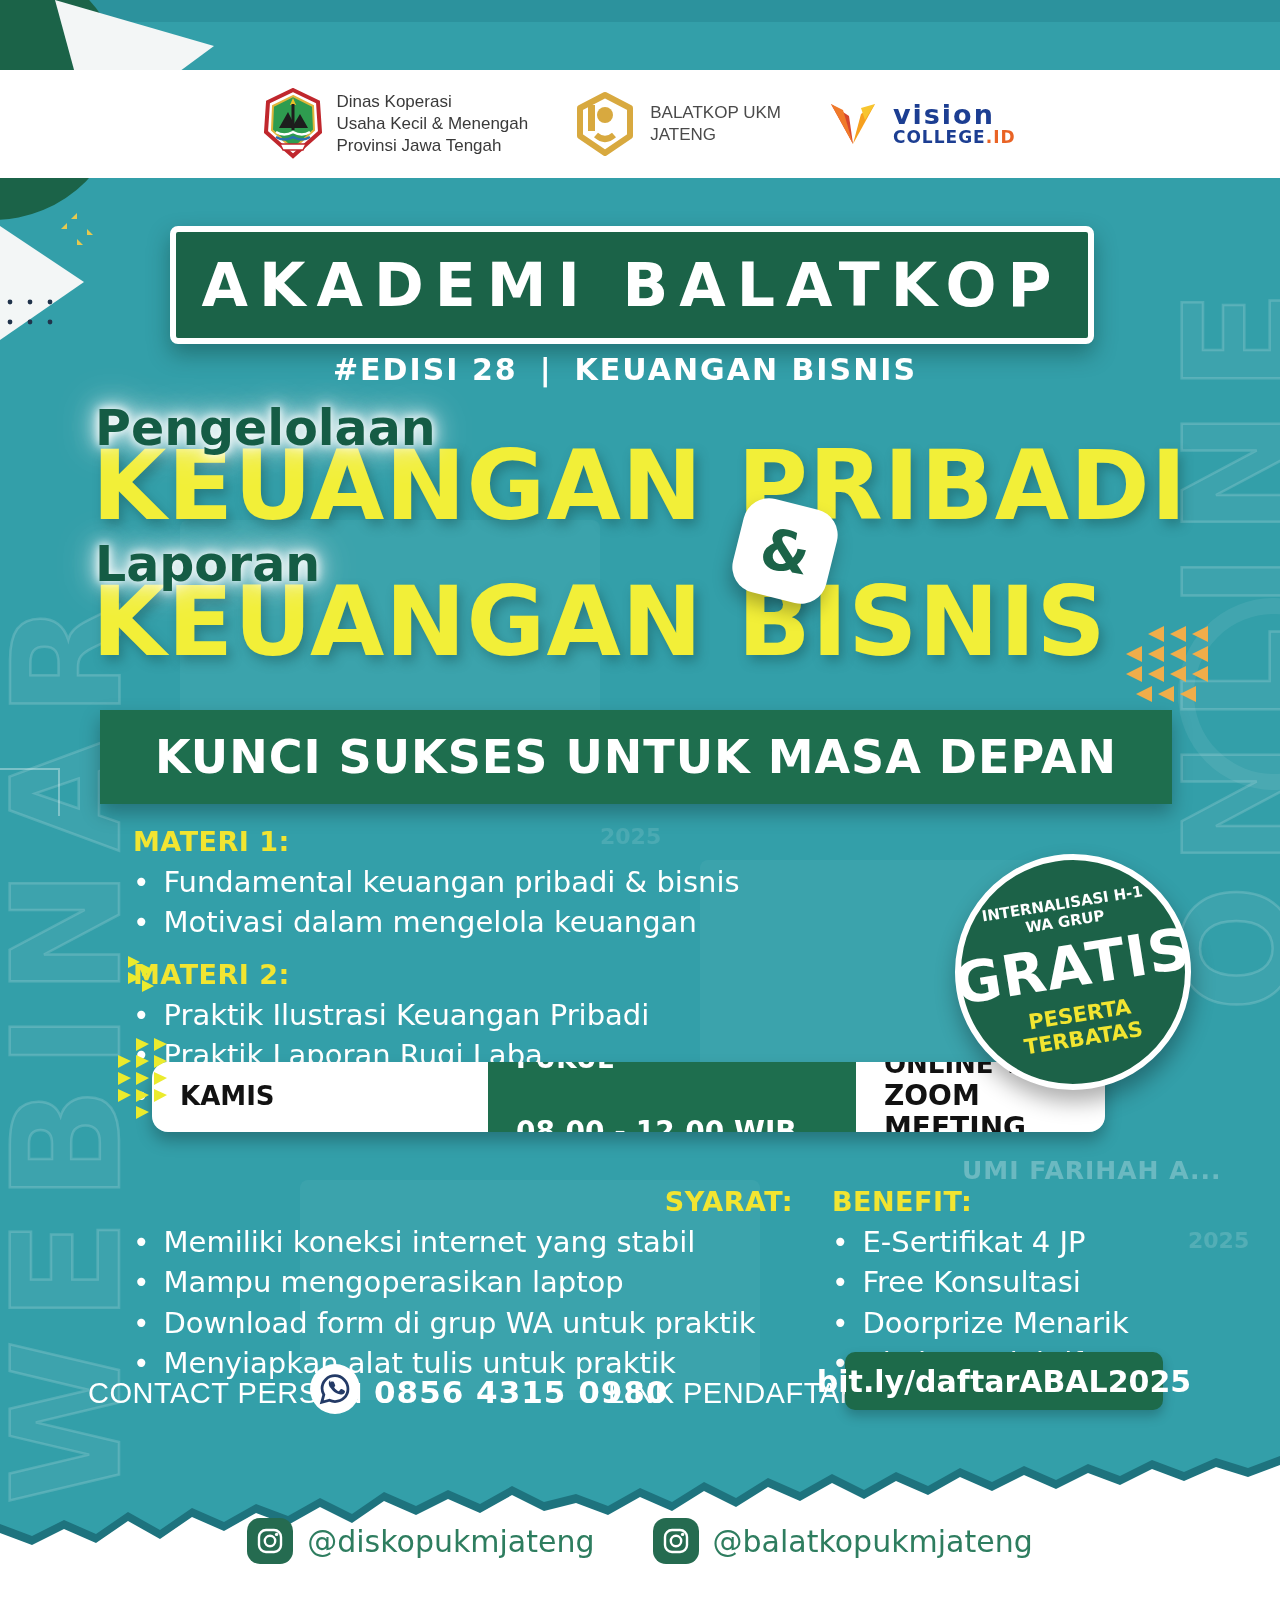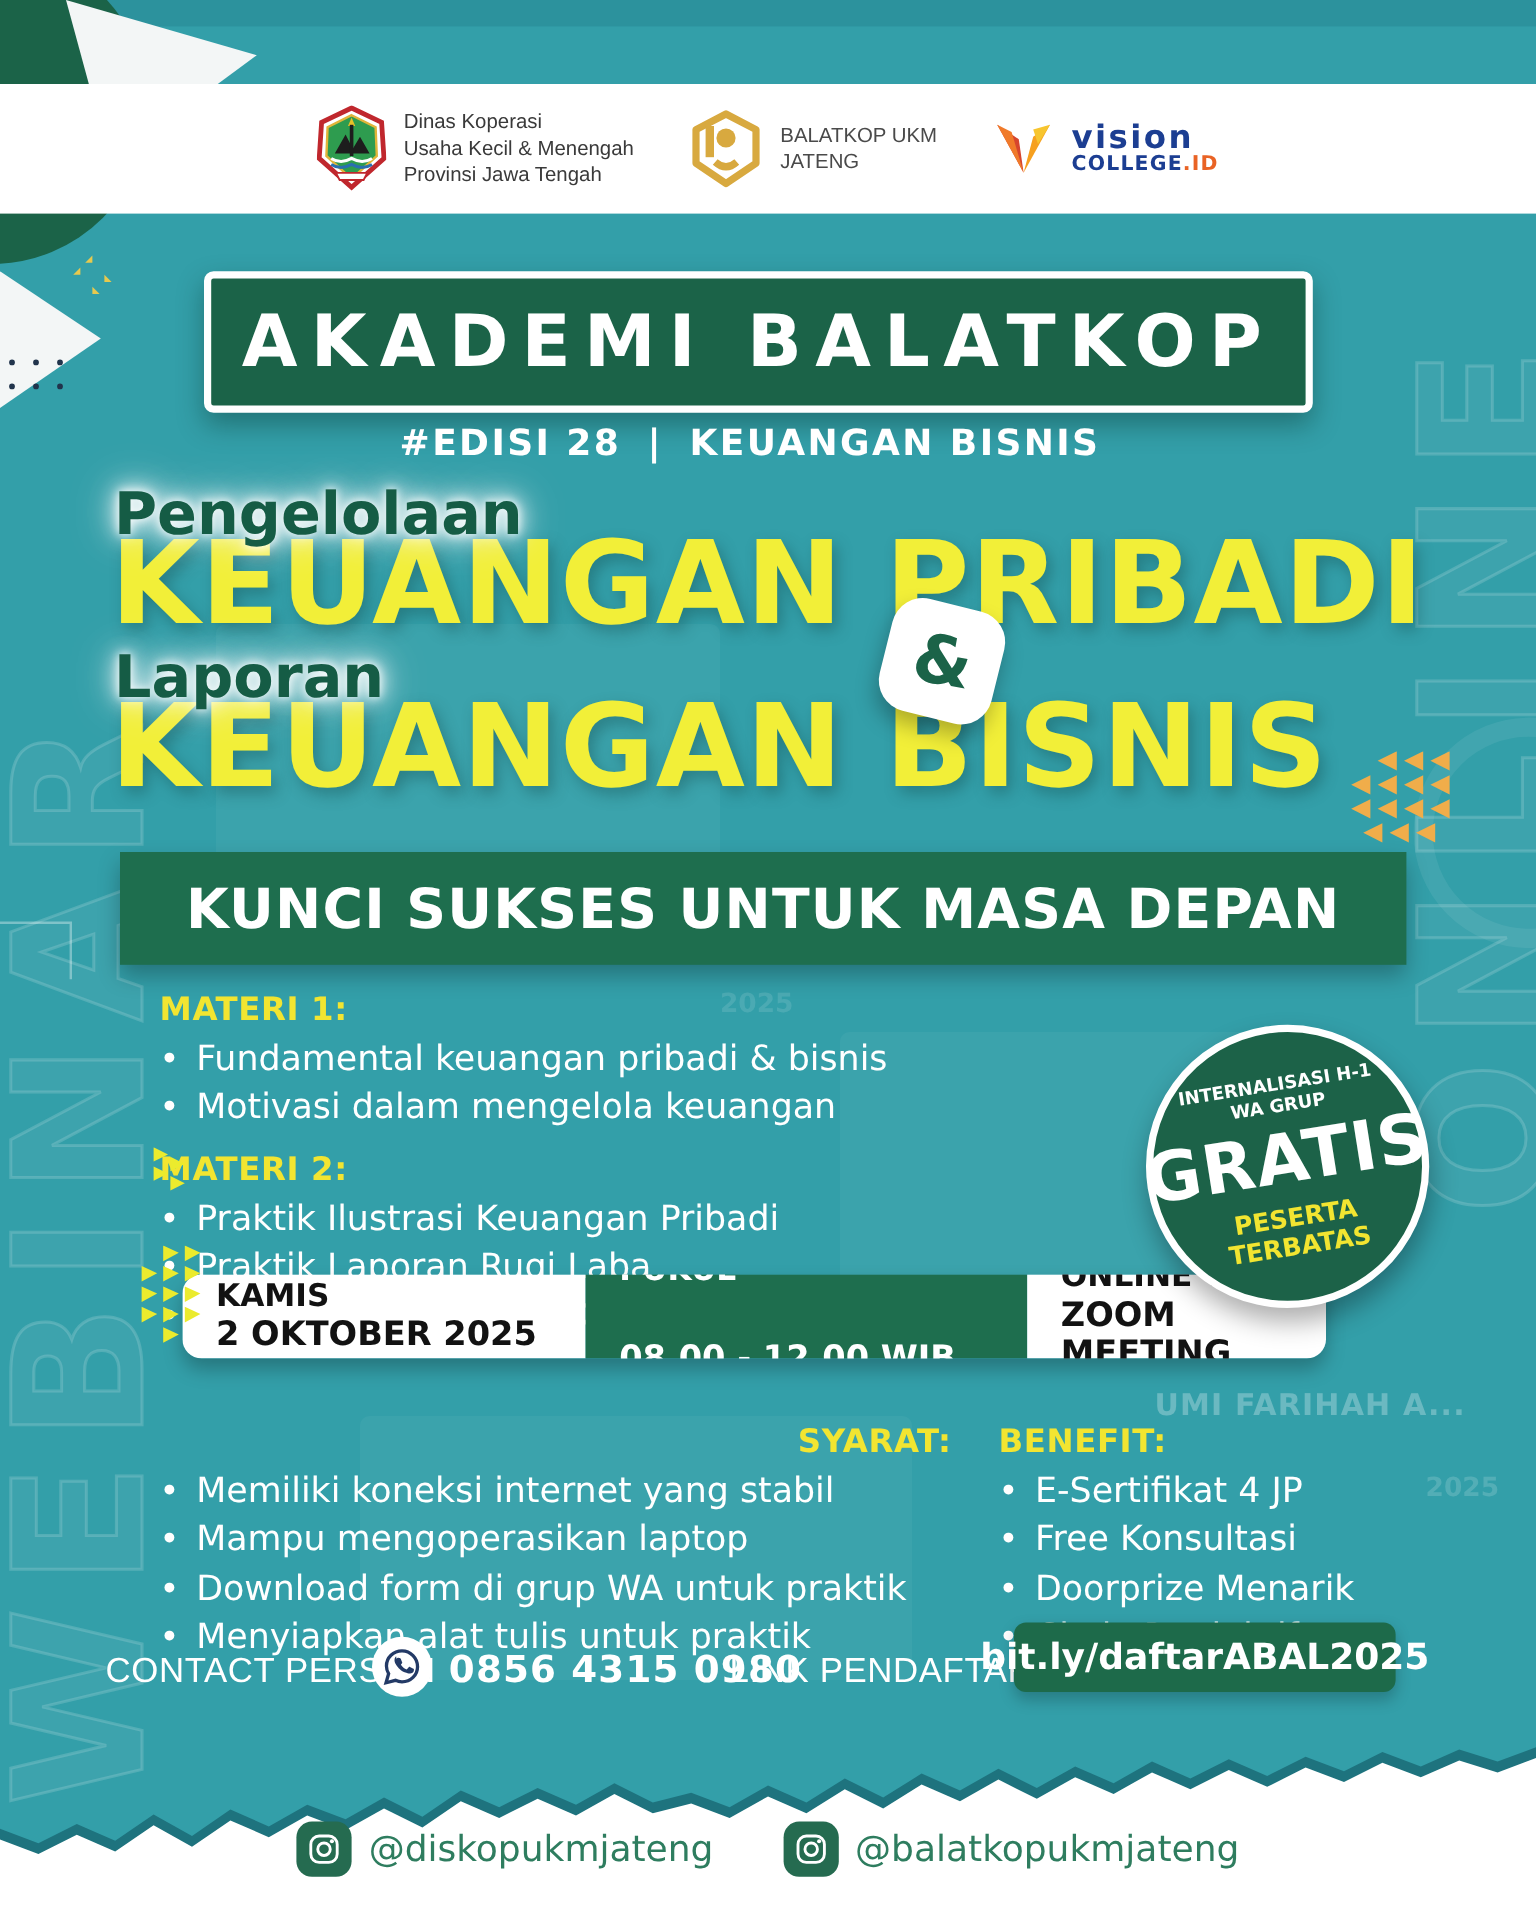"2 OKTOBER 2025" div.l2 { html: <div>2 OKTOBER 2025</div> -> none }
